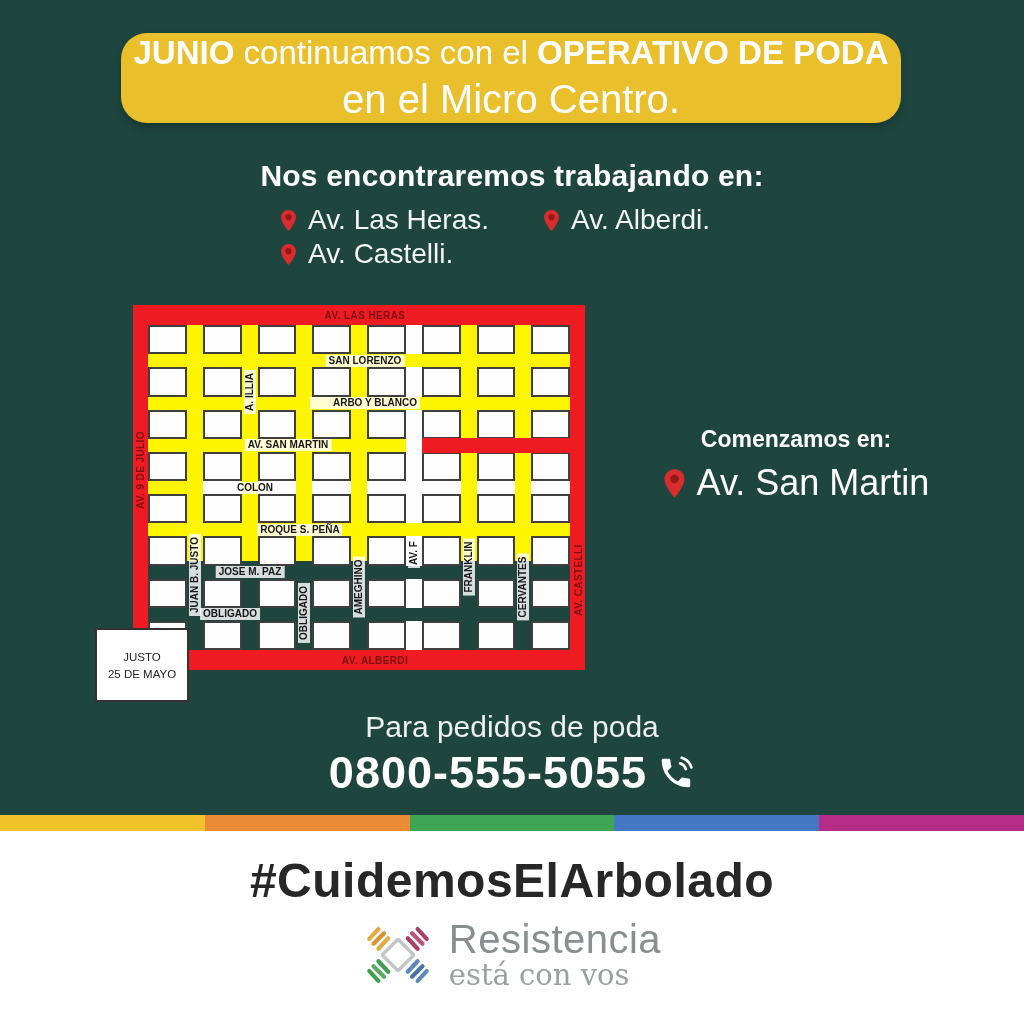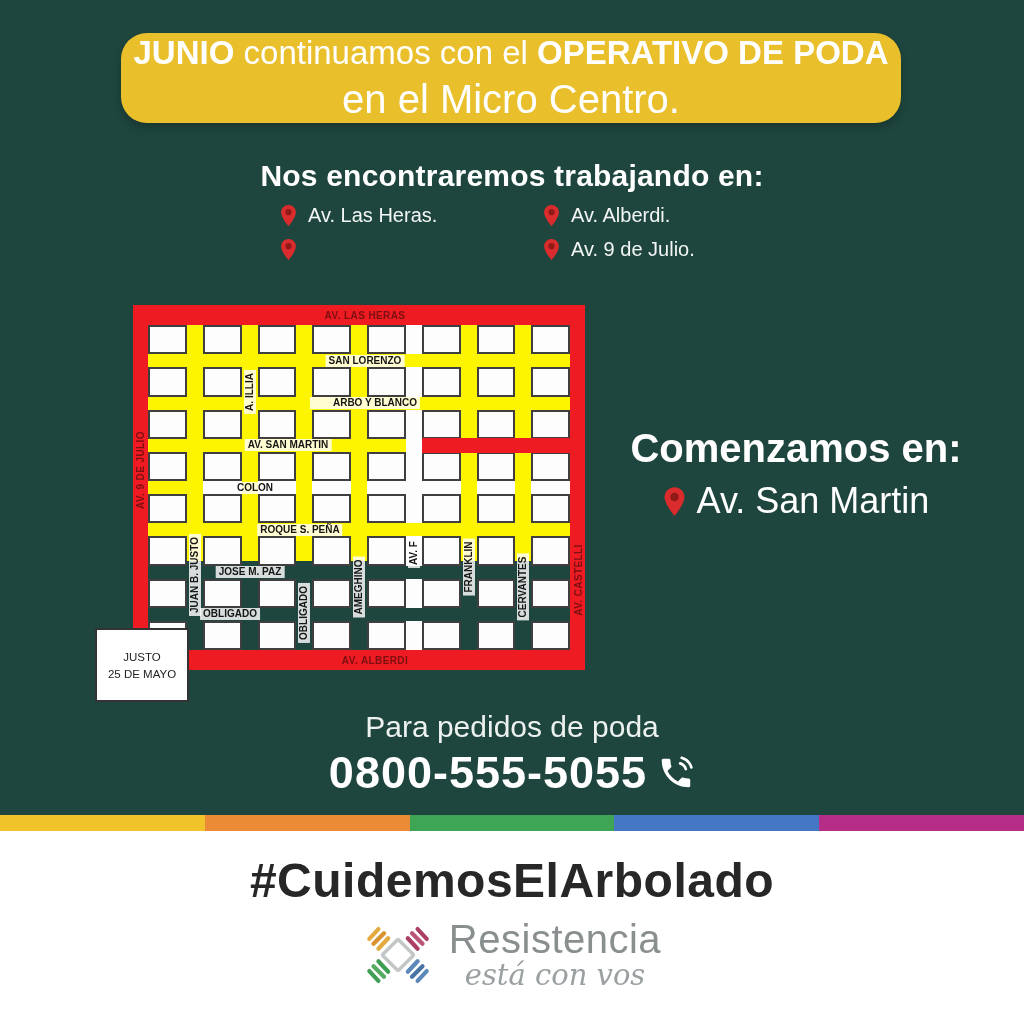"Av. Las Heras." .loc { align-items: flex-start -> center; font-size: 20px -> 28px }
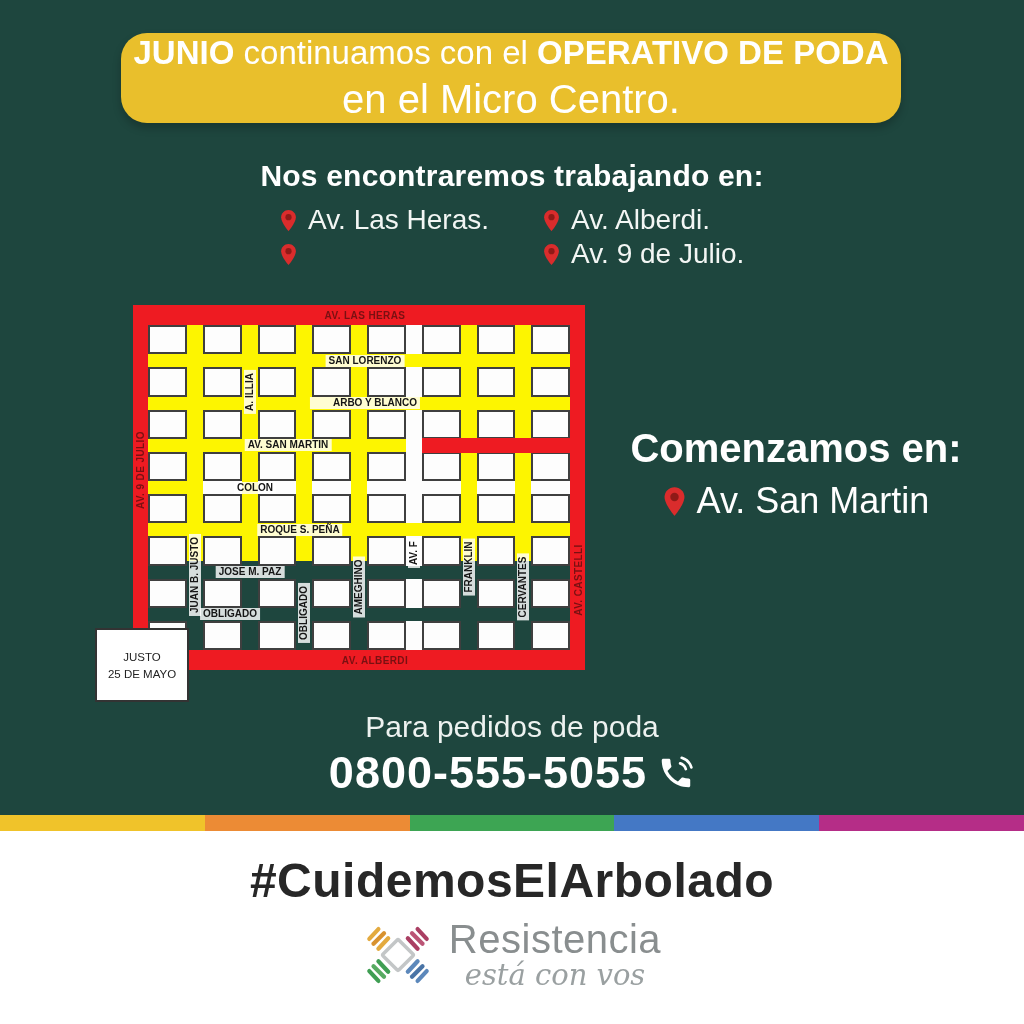"Av. Castelli." span { html: none -> <span>Av. Castelli.</span> }
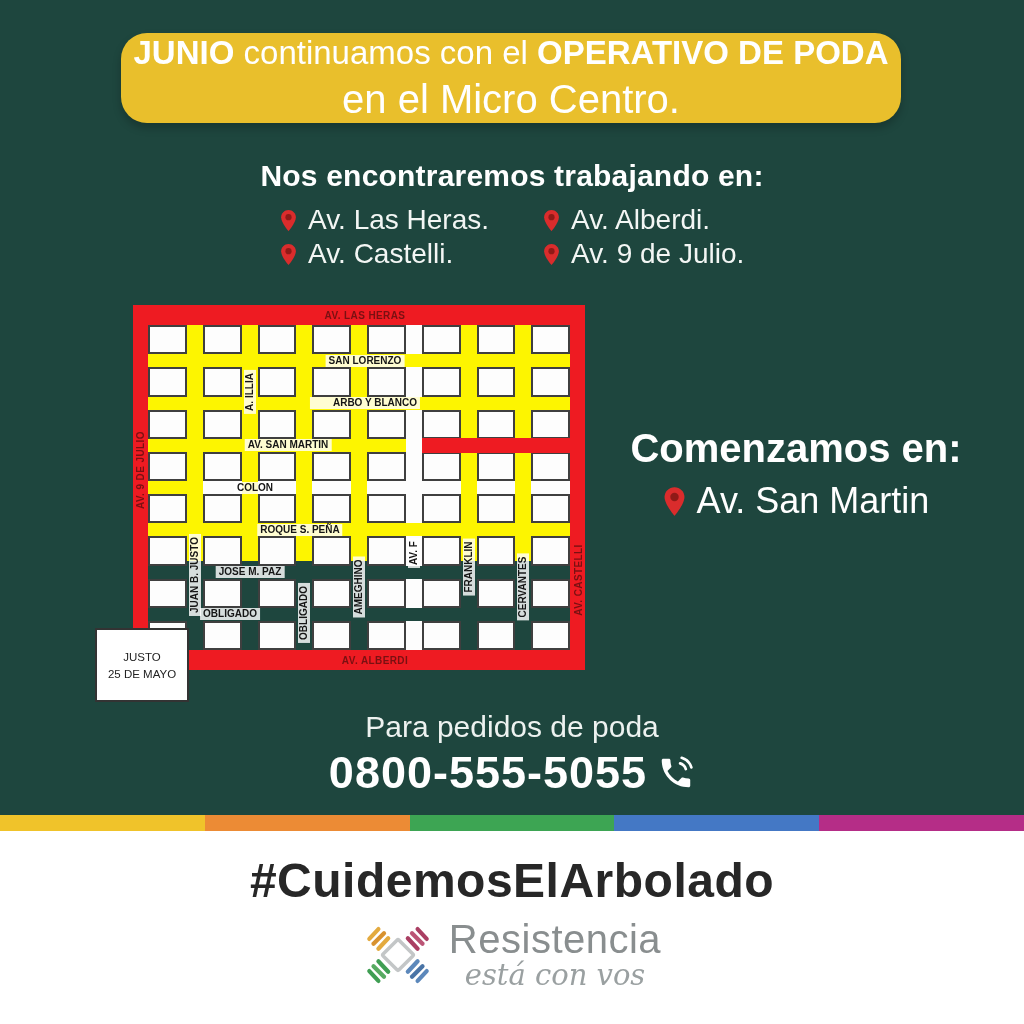"Av. 9 de Julio." div.loc { html: <div> <svg> <path></path> <circle></circle> </svg> <span>Av. 9 de Julio.</span> </div> -> none }
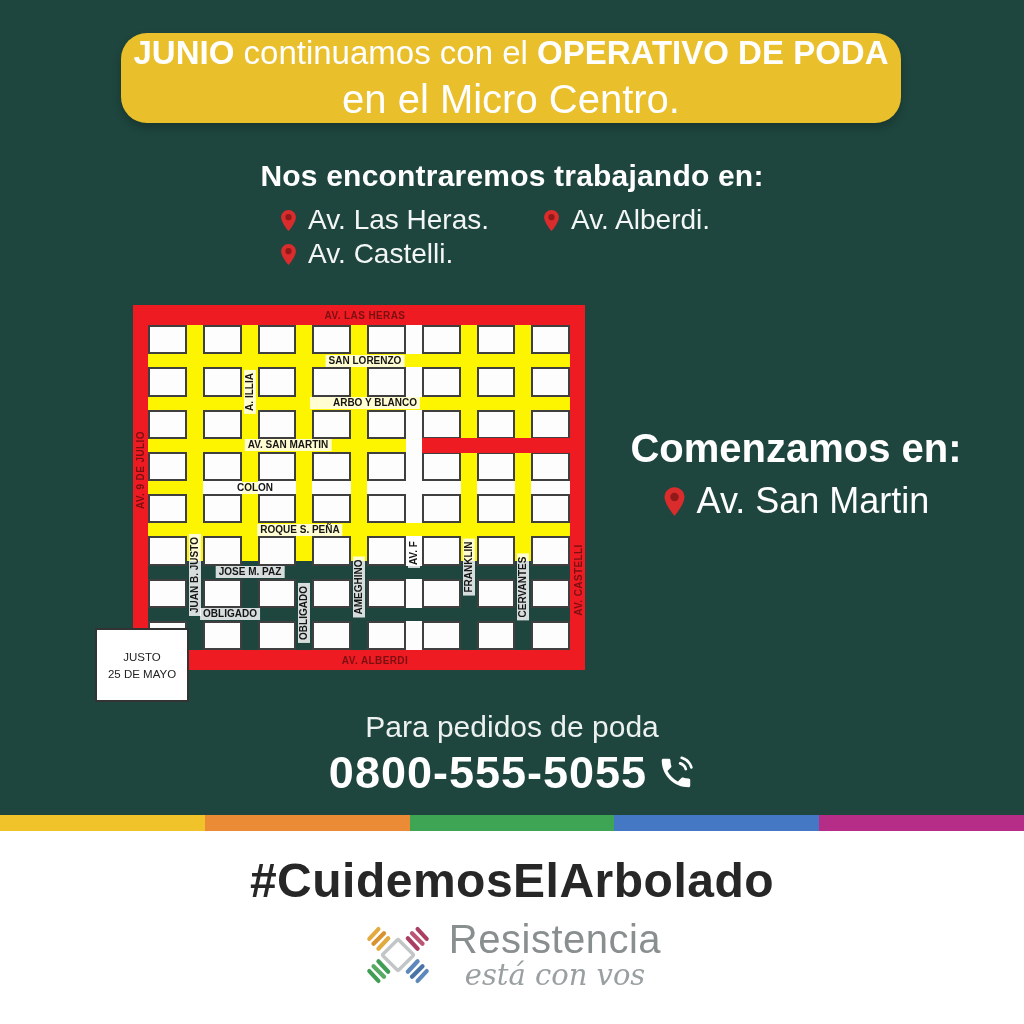"Comenzamos en:" .start-h { font-size: 40px -> 23px }
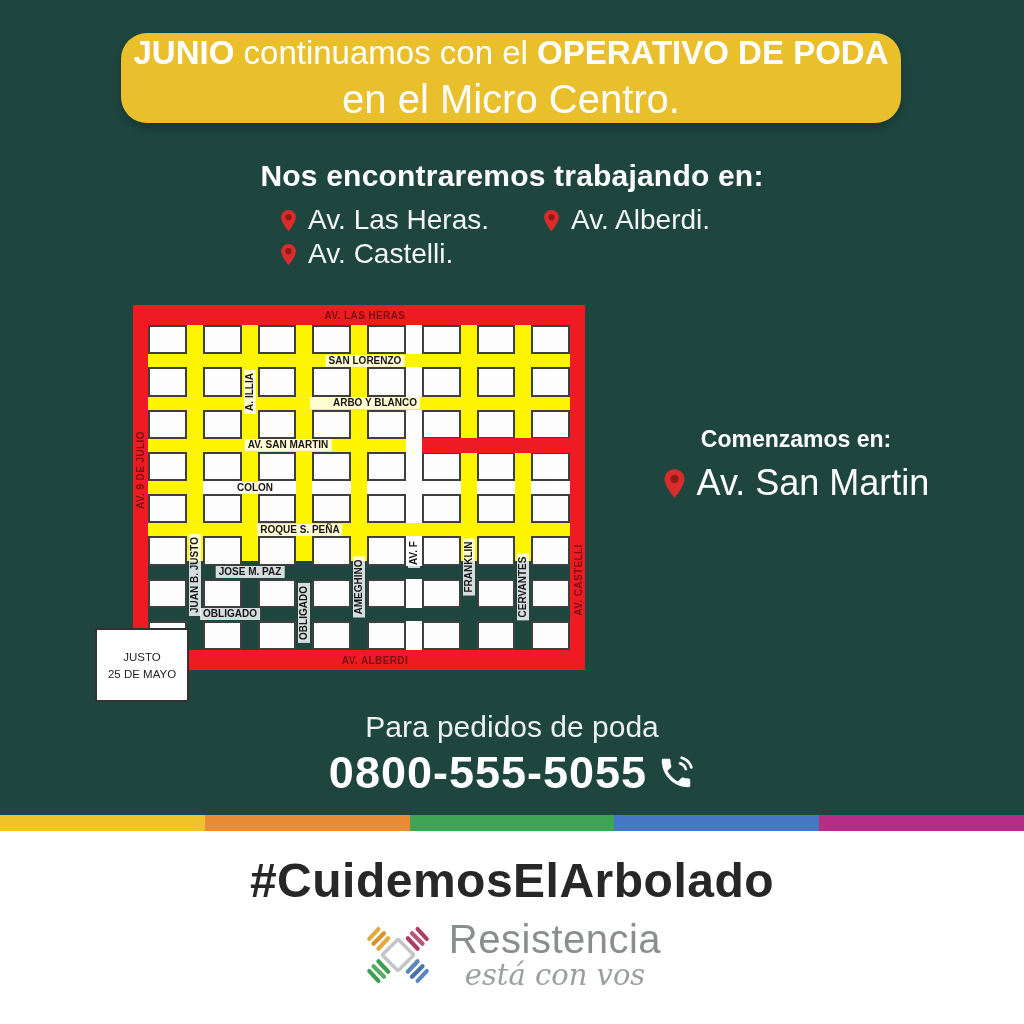"está con vos" .tagline { font-style: italic -> none; text-align: center -> left }
